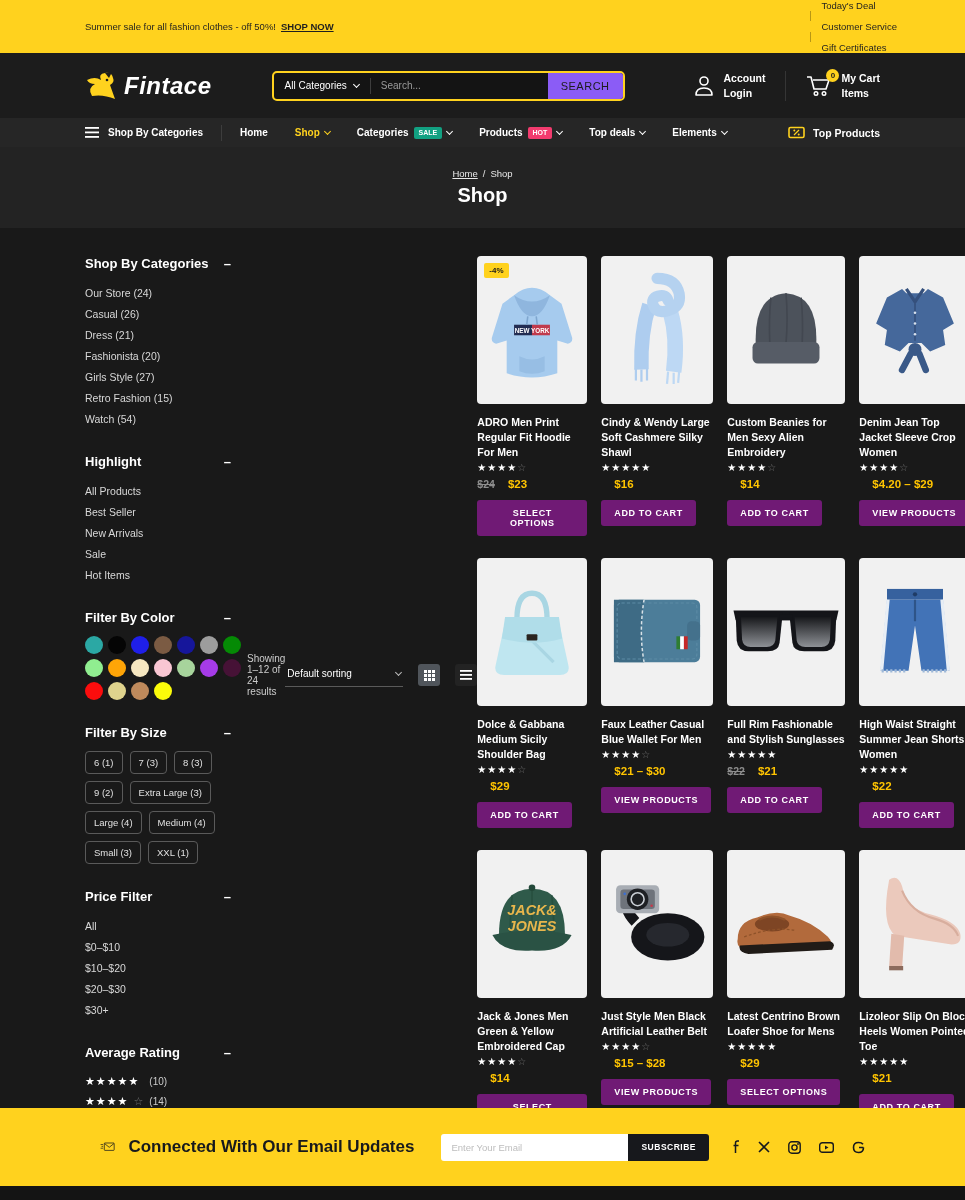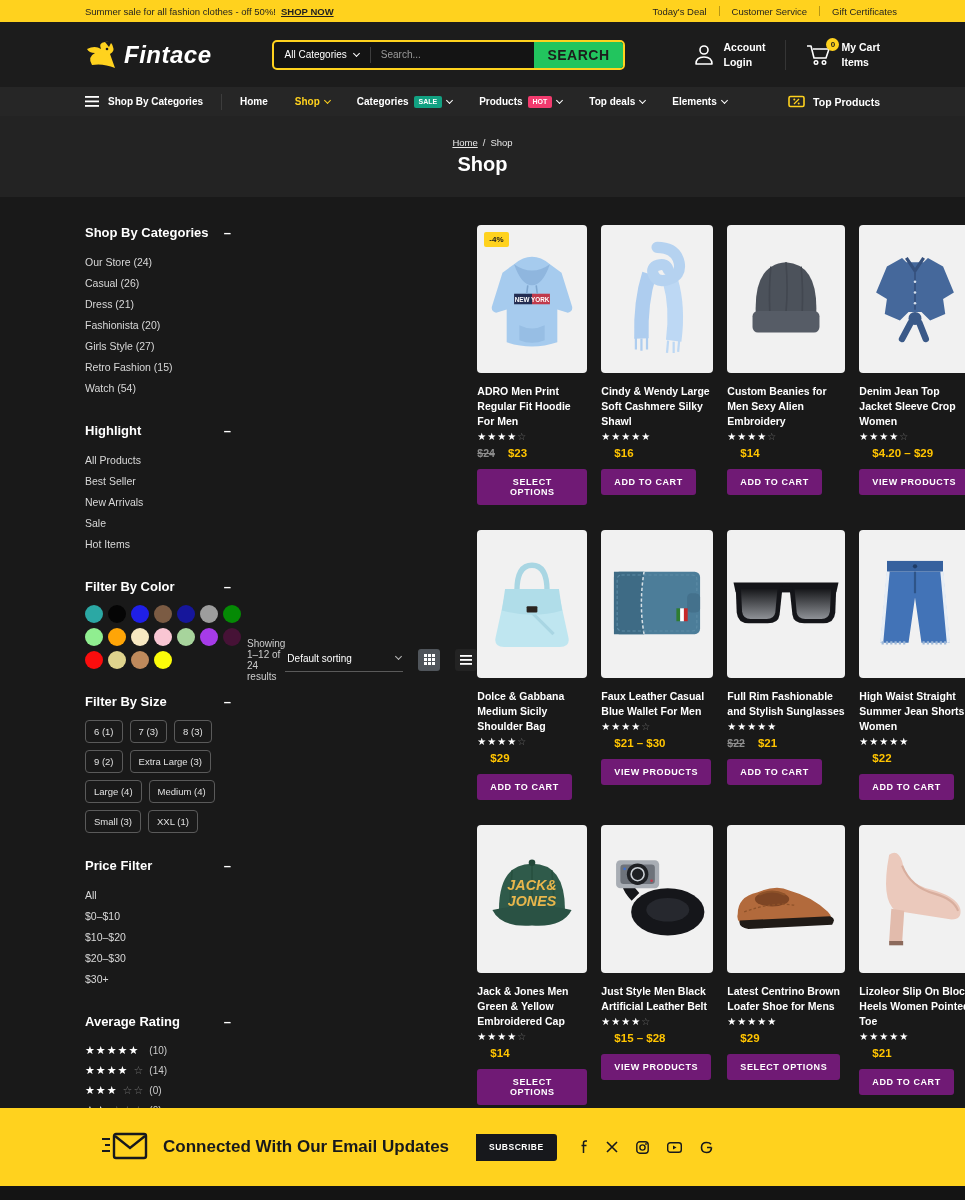"Today's Deal" .topbar-links { flex-direction: none -> column }
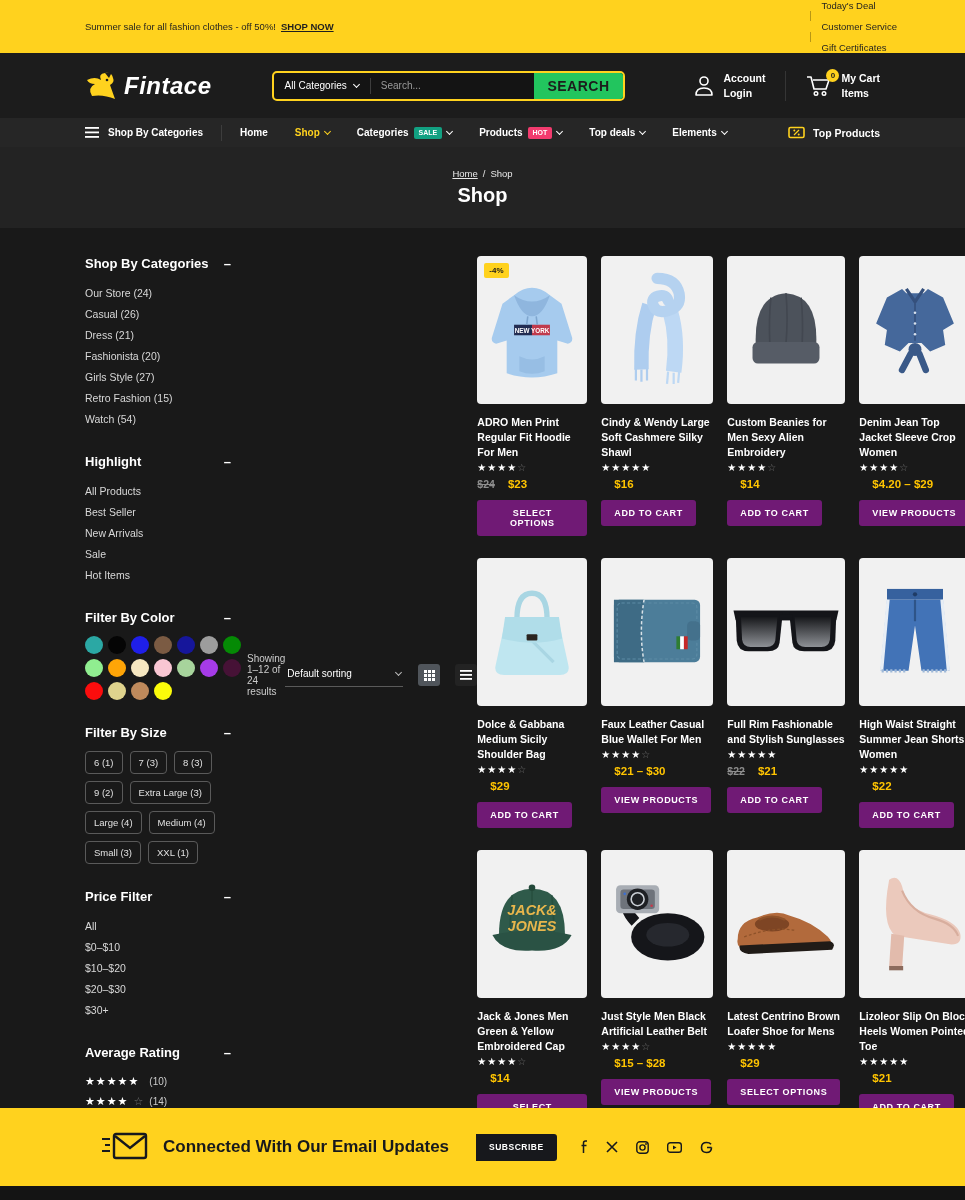"SEARCH" .search-btn { background: #22c55e -> #8b5cf6; font-size: 14px -> 11px; font-weight: bold -> normal }
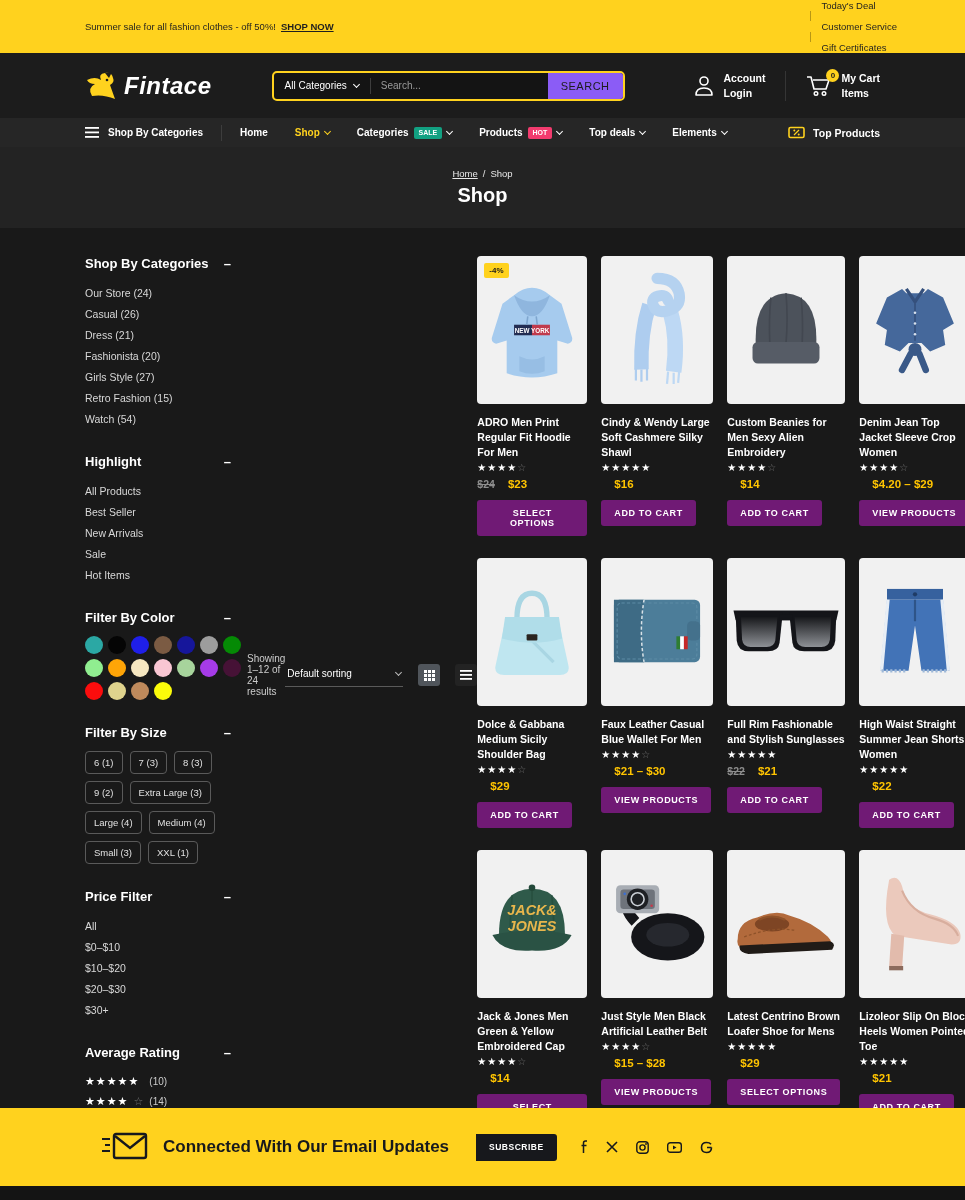"Enter Your Email" input.f-input { html: none -> <input> }
